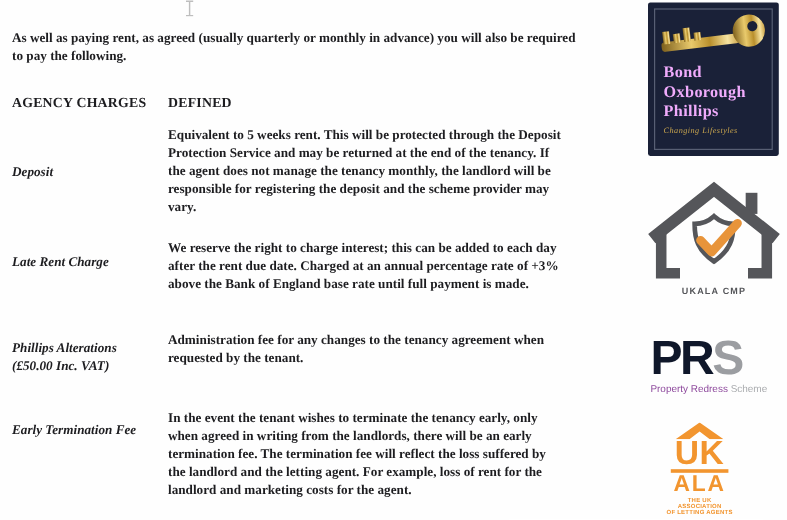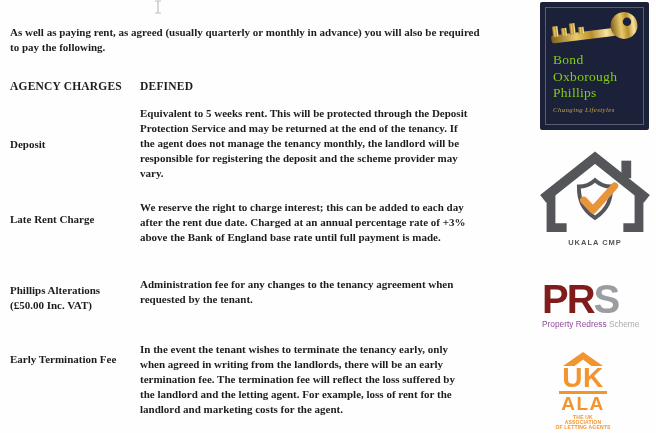"Bond" .bond-name { color: #84cc16 -> #f0abfc; font-weight: 400 -> 700 }
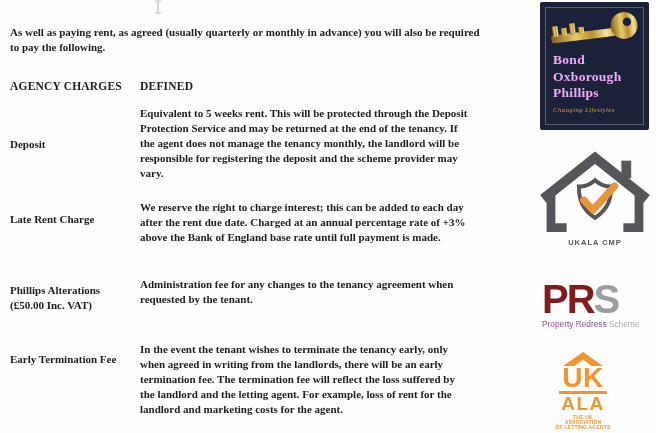"Deposit" .row-label { font-style: none -> italic }
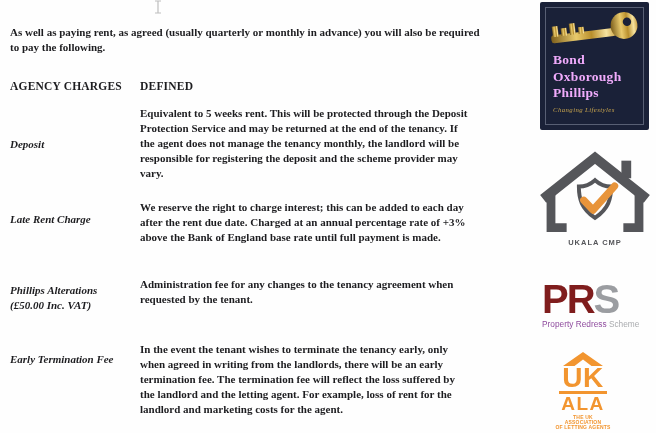"PR" .prs-p { color: #7f1d1d -> #0f172a }
